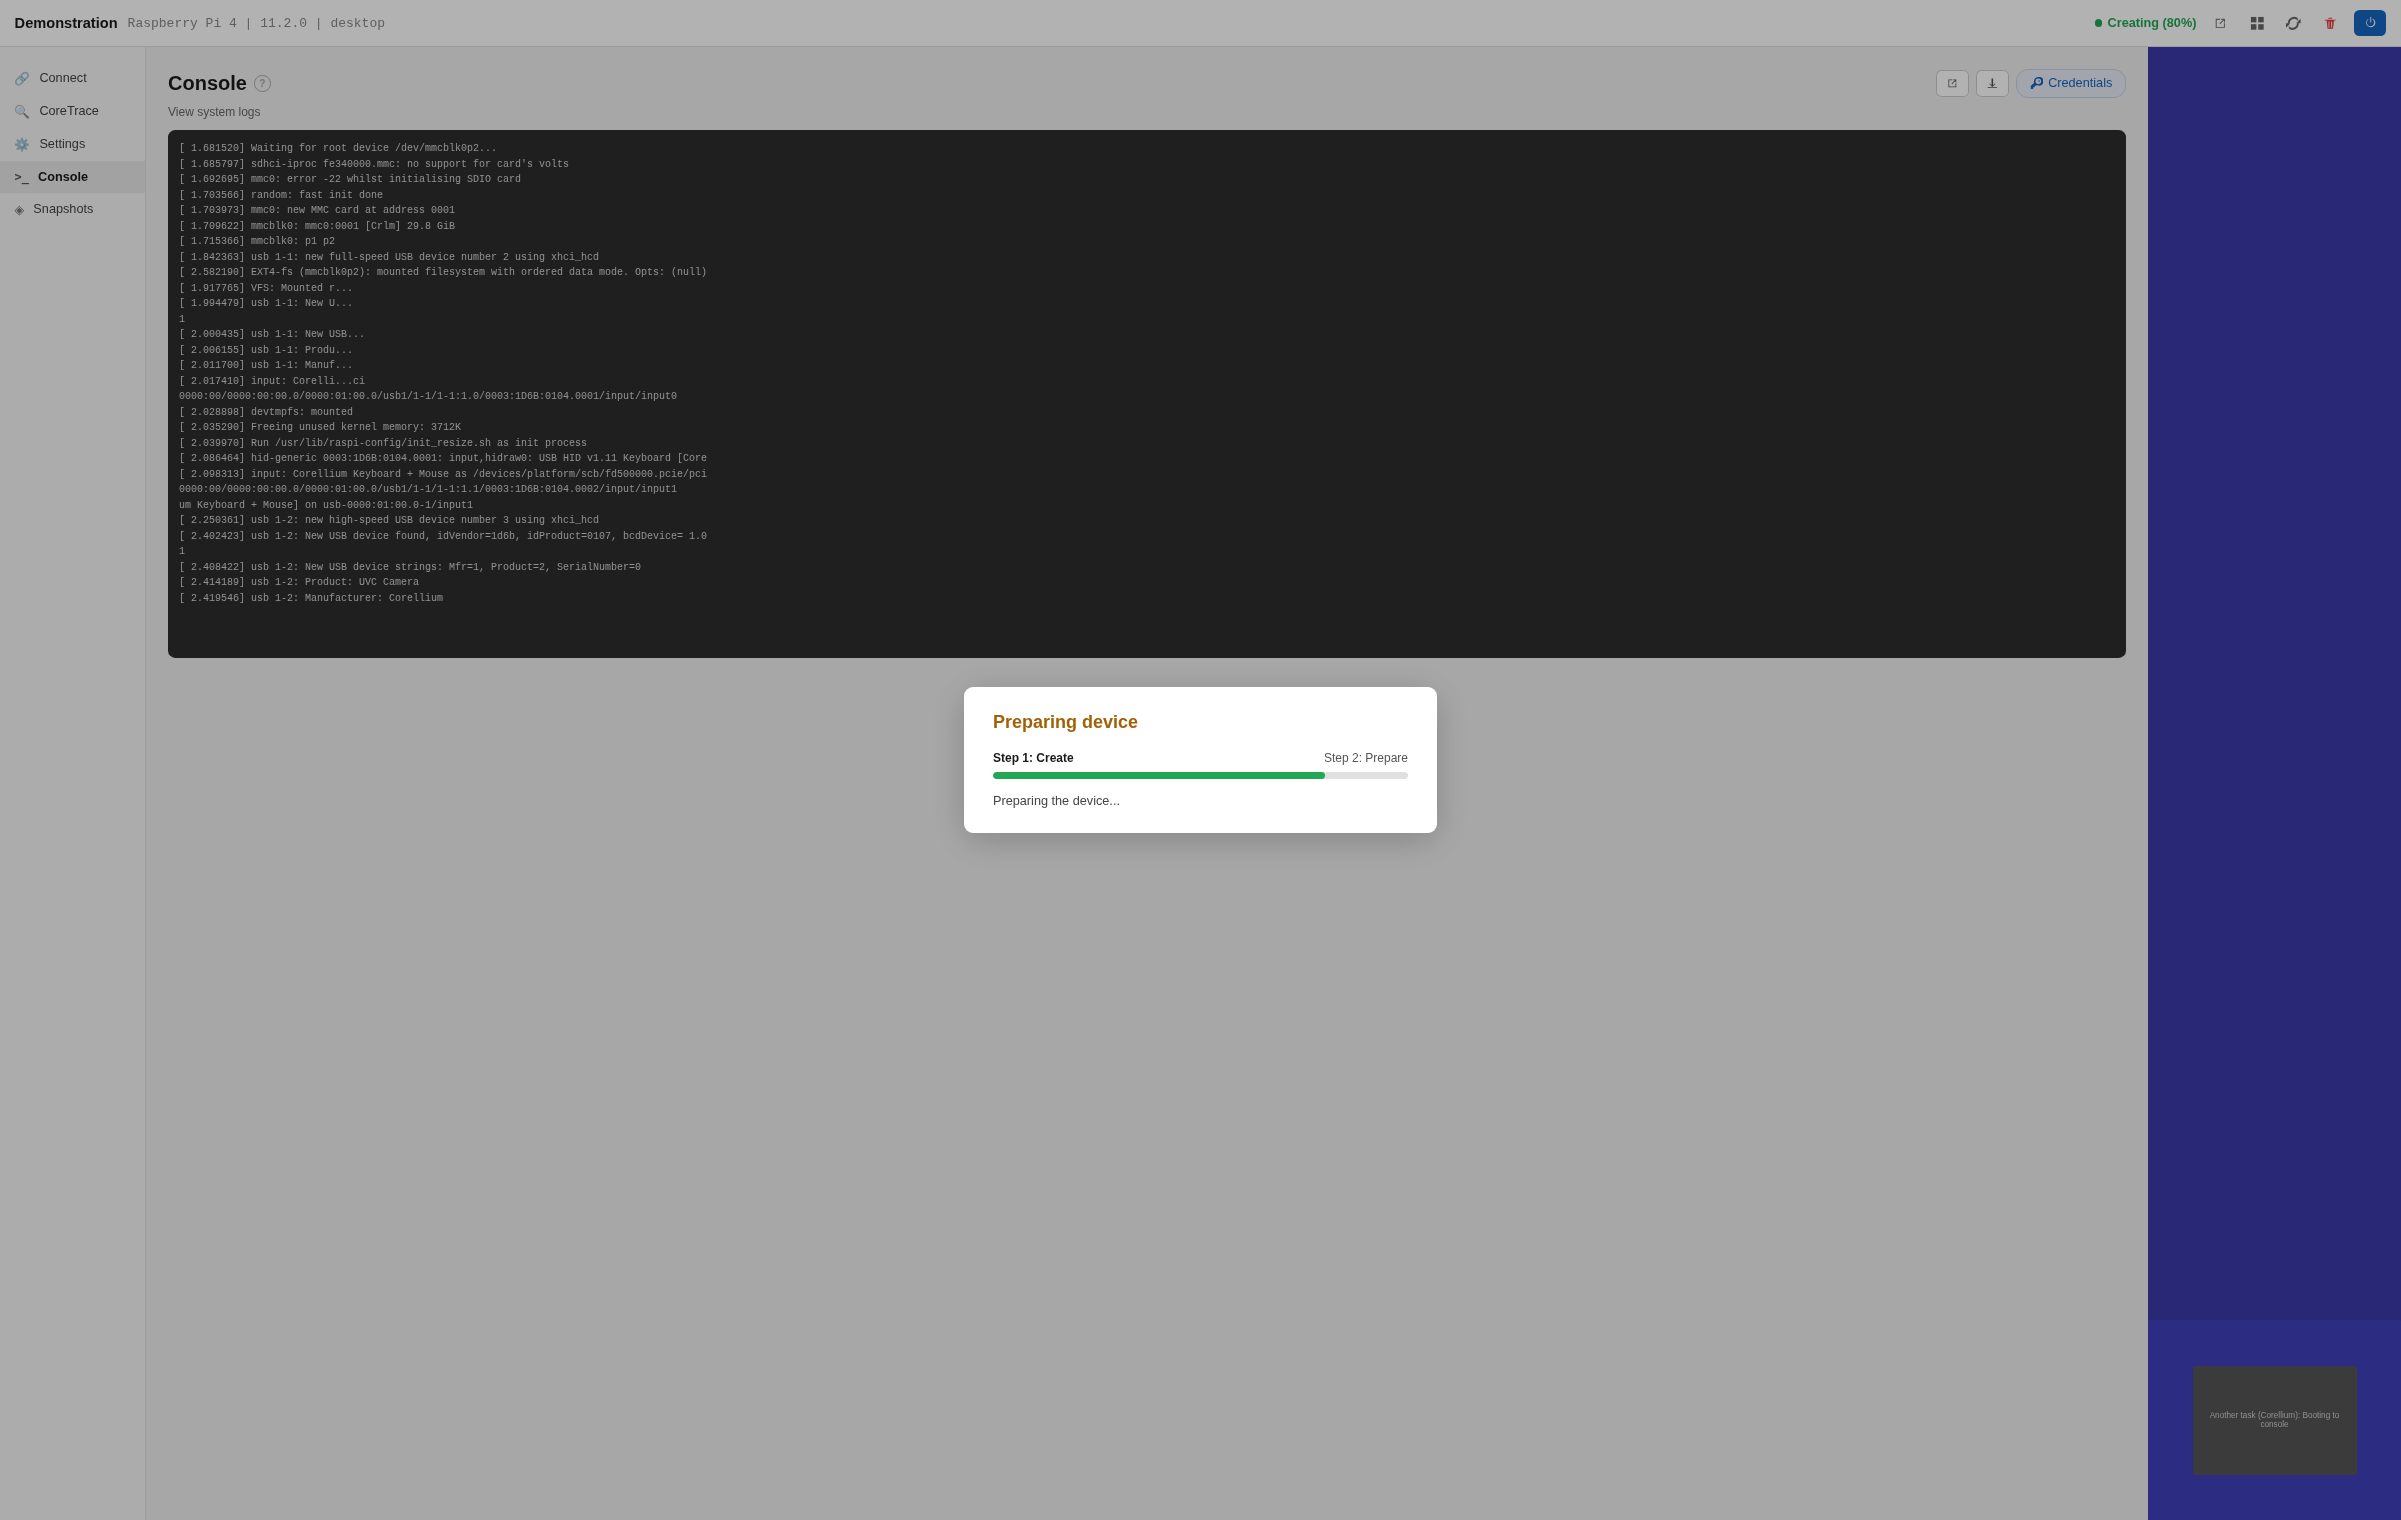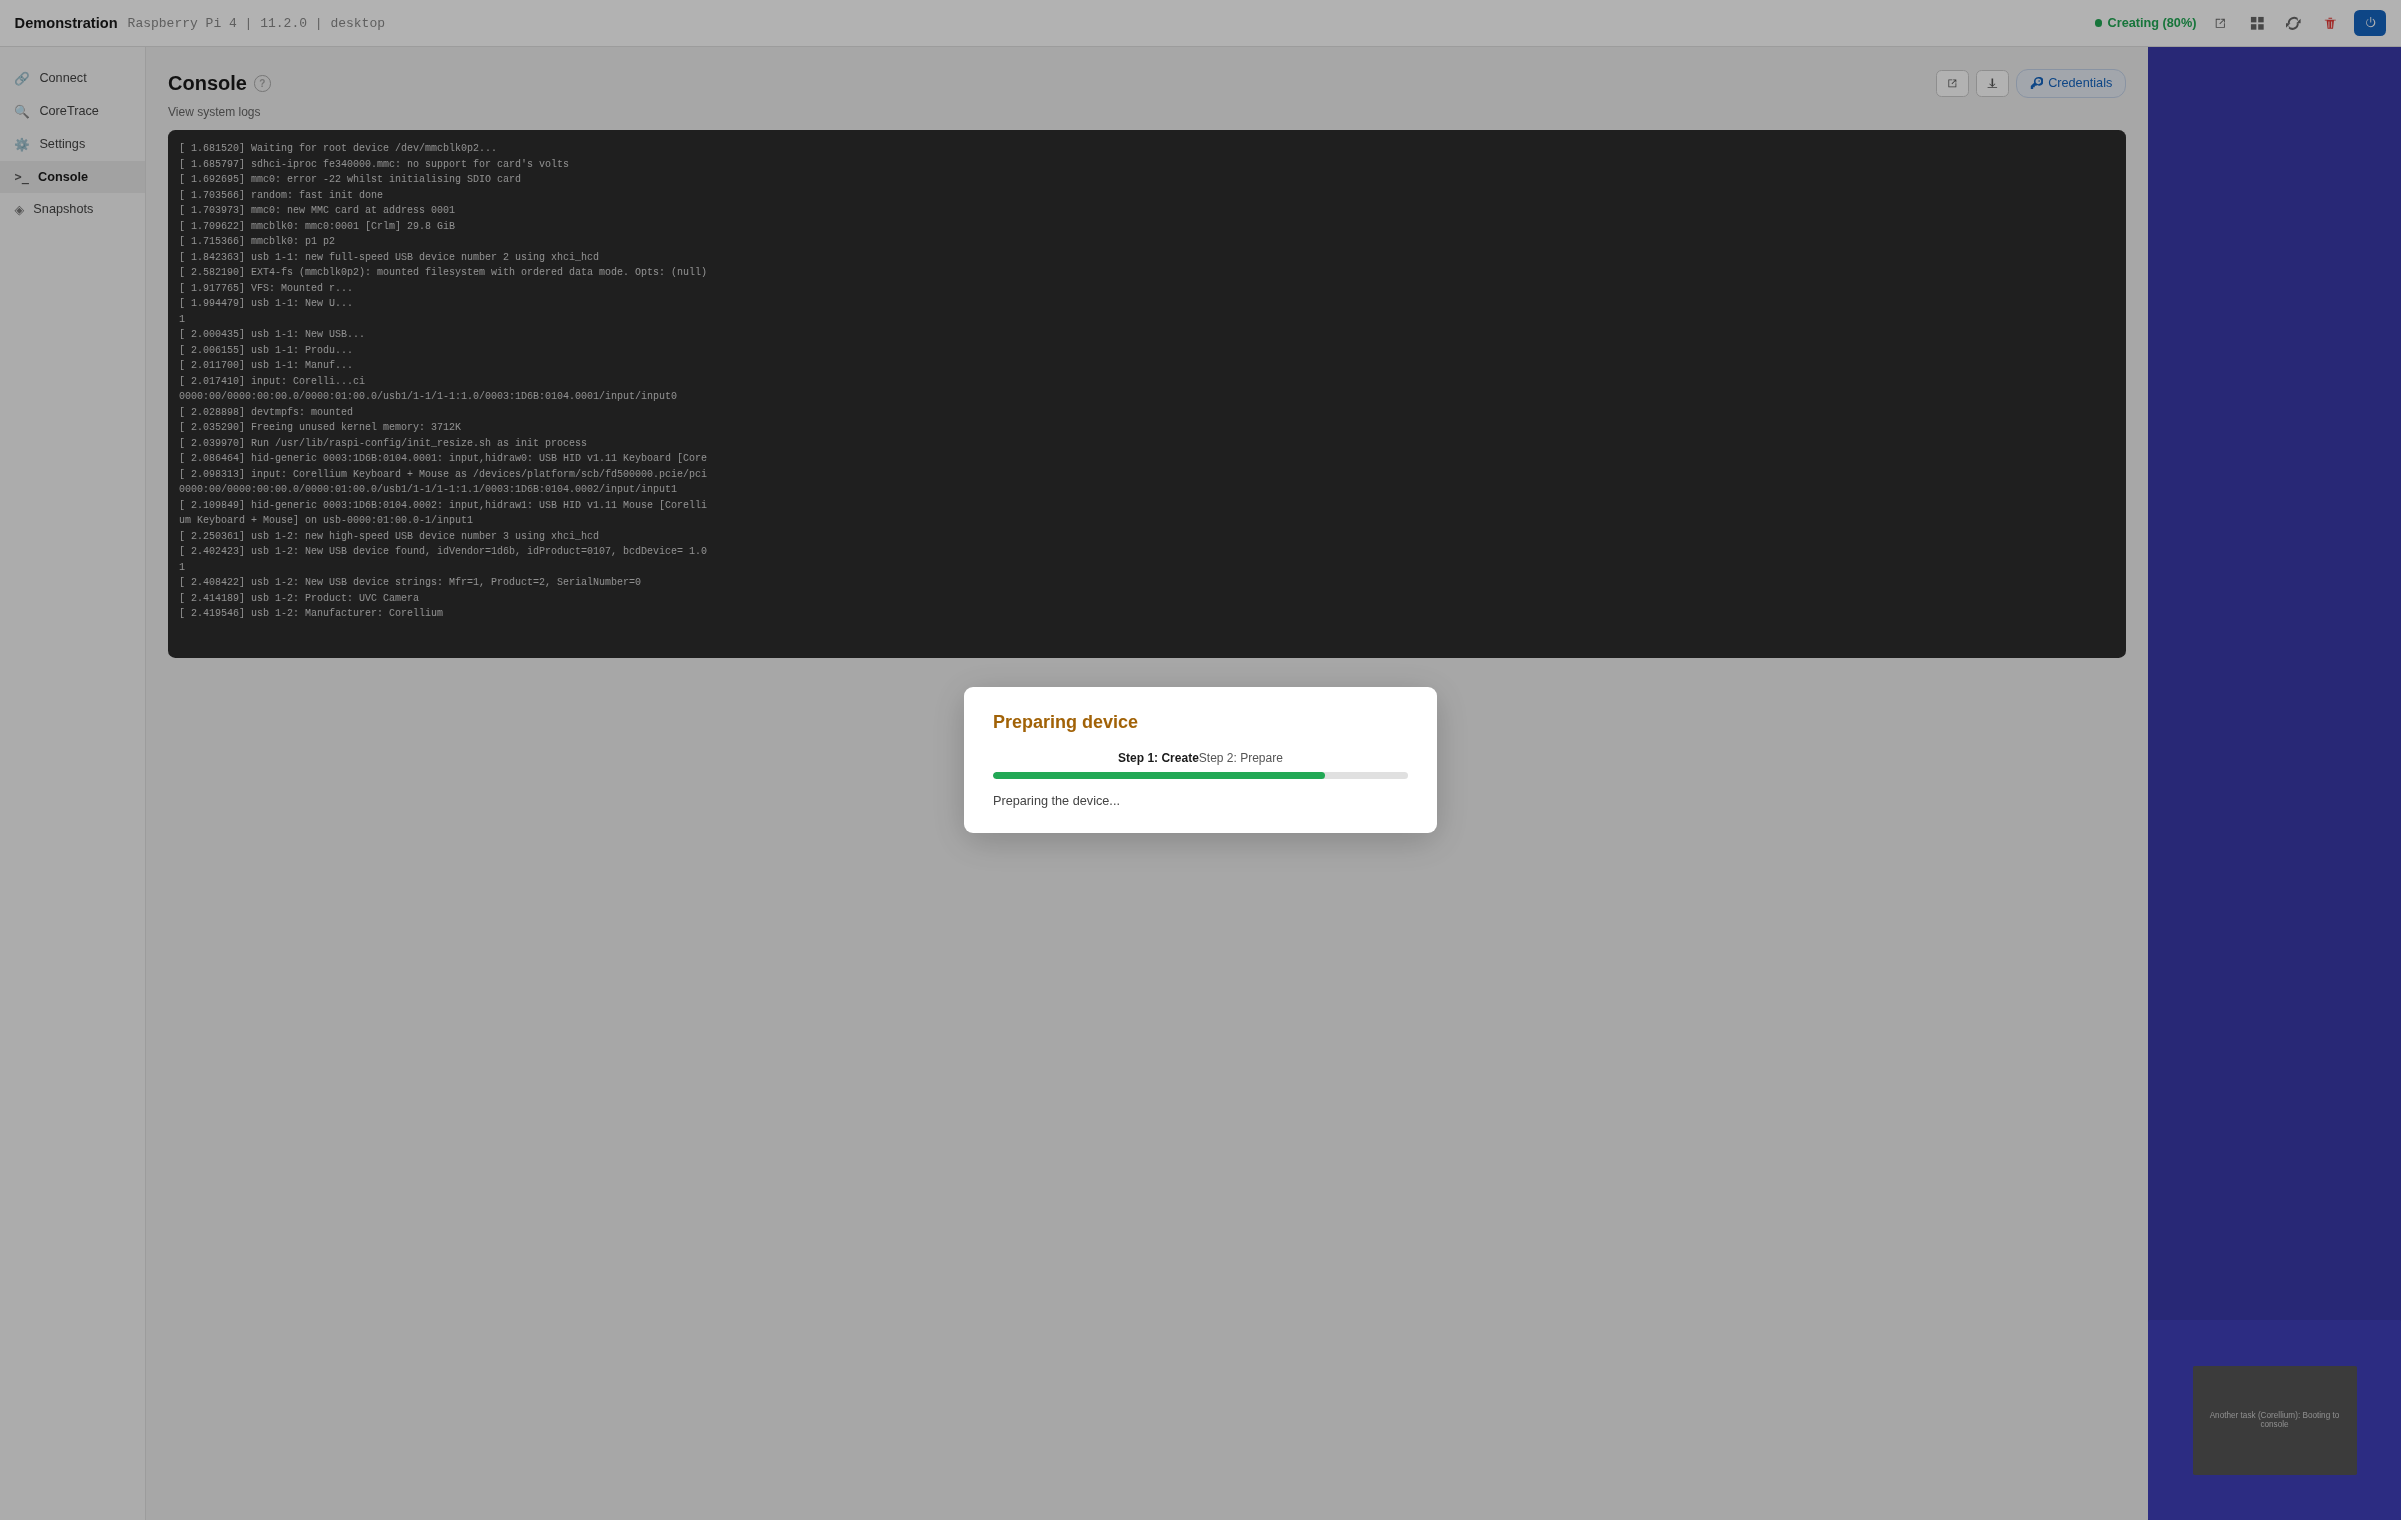"[ 2.109849] hid-generic" div { html: <div>[ 2.109849] hid-generic 0003:1D6B:0104.0002: input,hidraw1: USB HID v1.11 Mouse [Corelli</div> -> none }
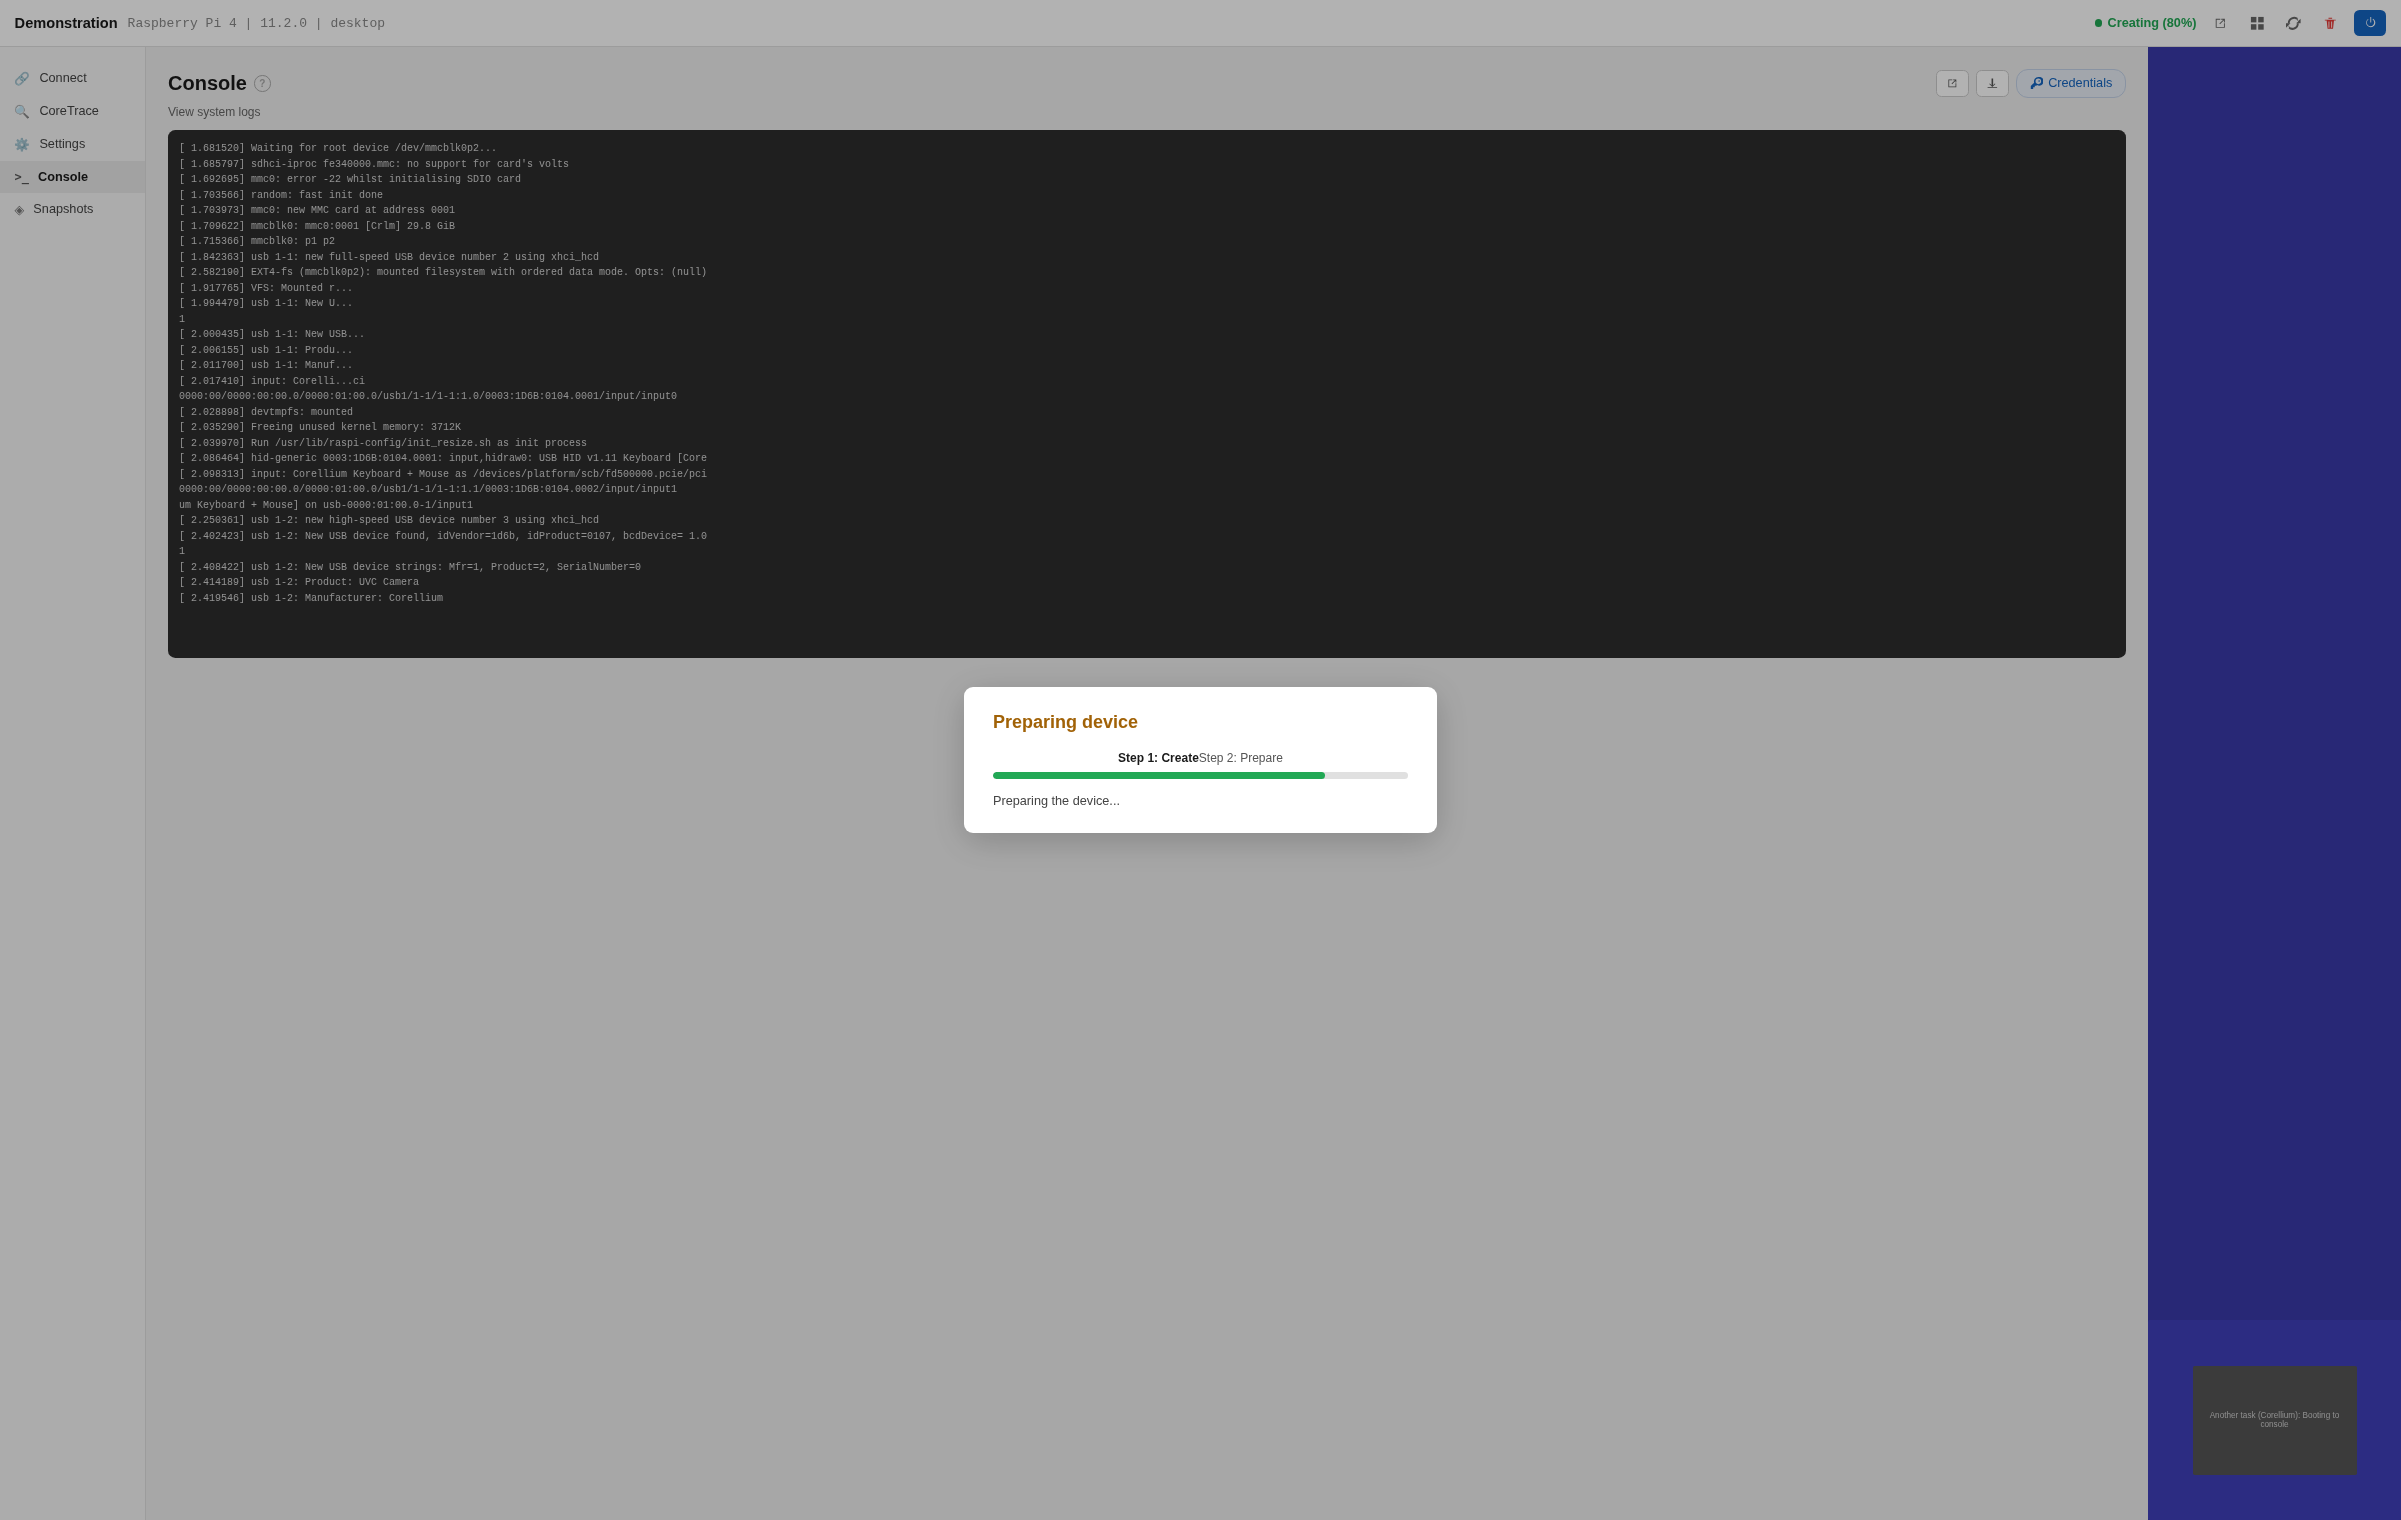"Step 1: Create" .steps-row { justify-content: center -> space-between }
